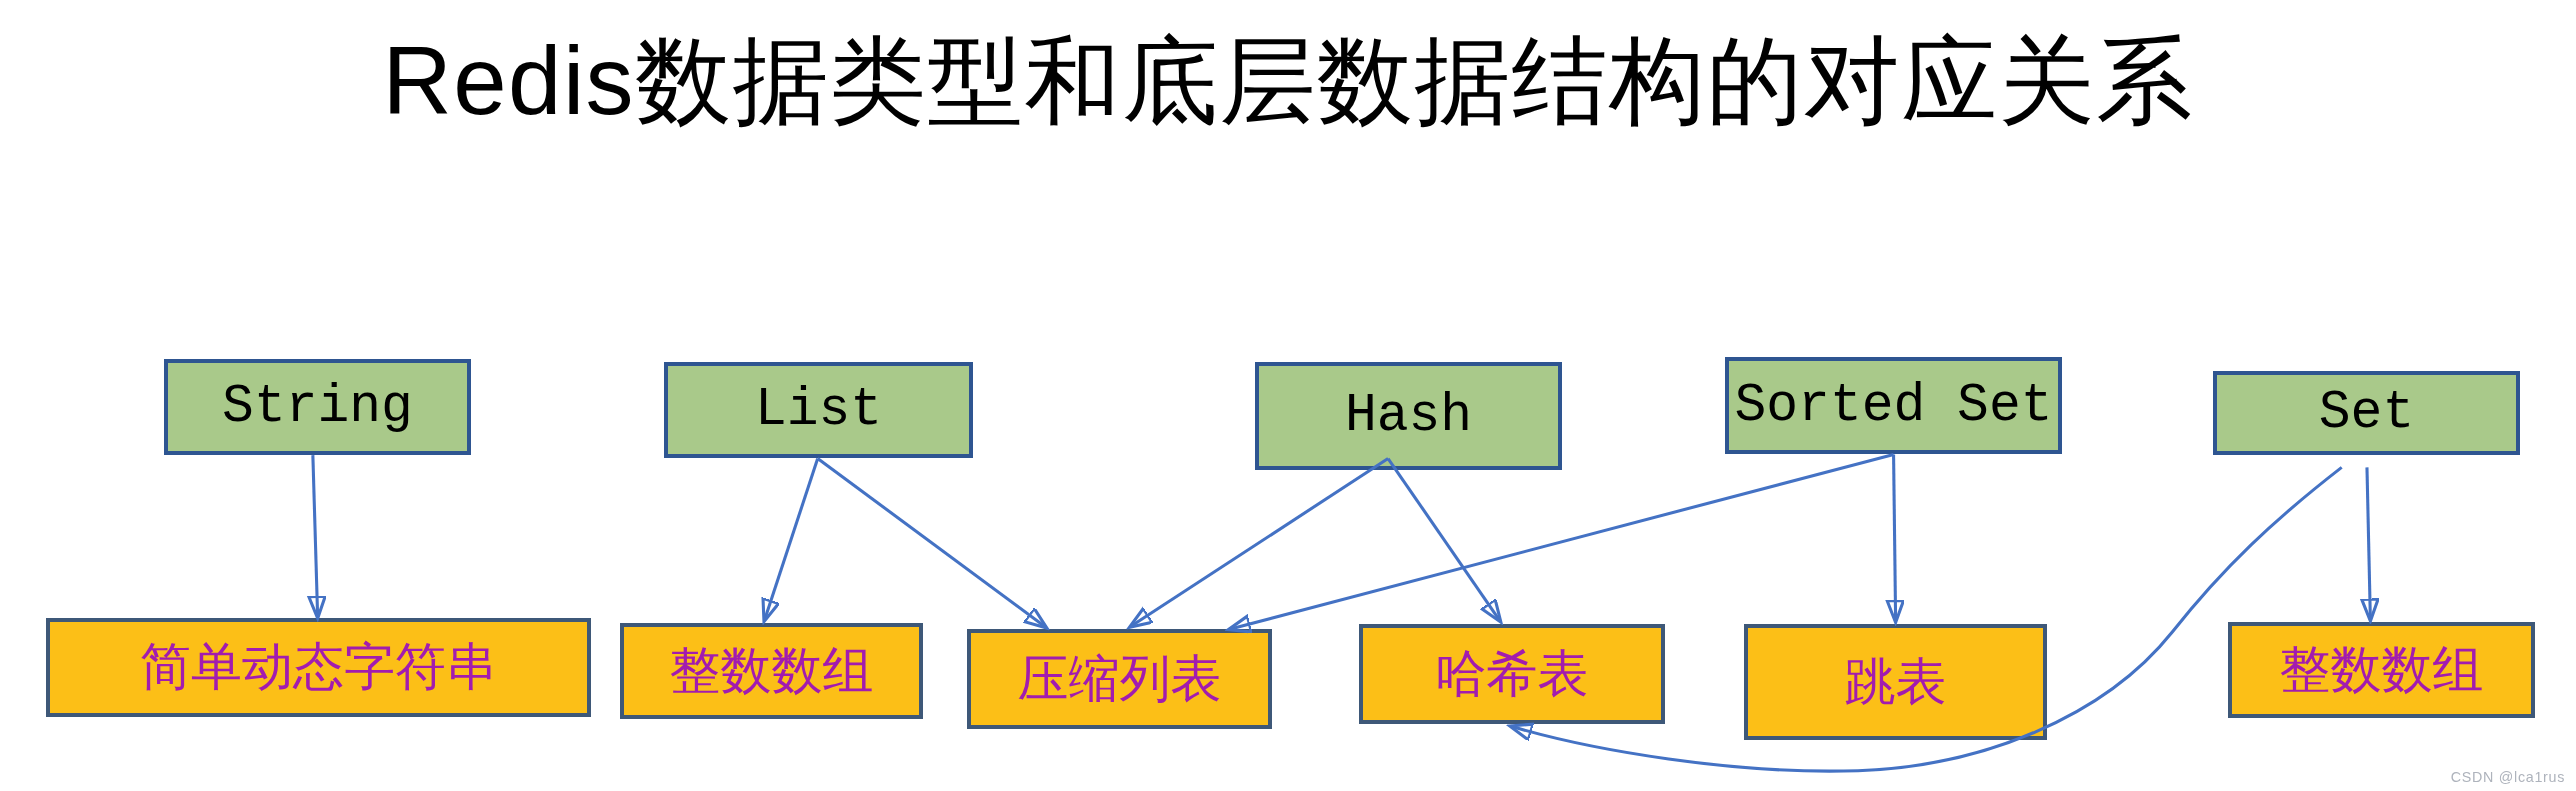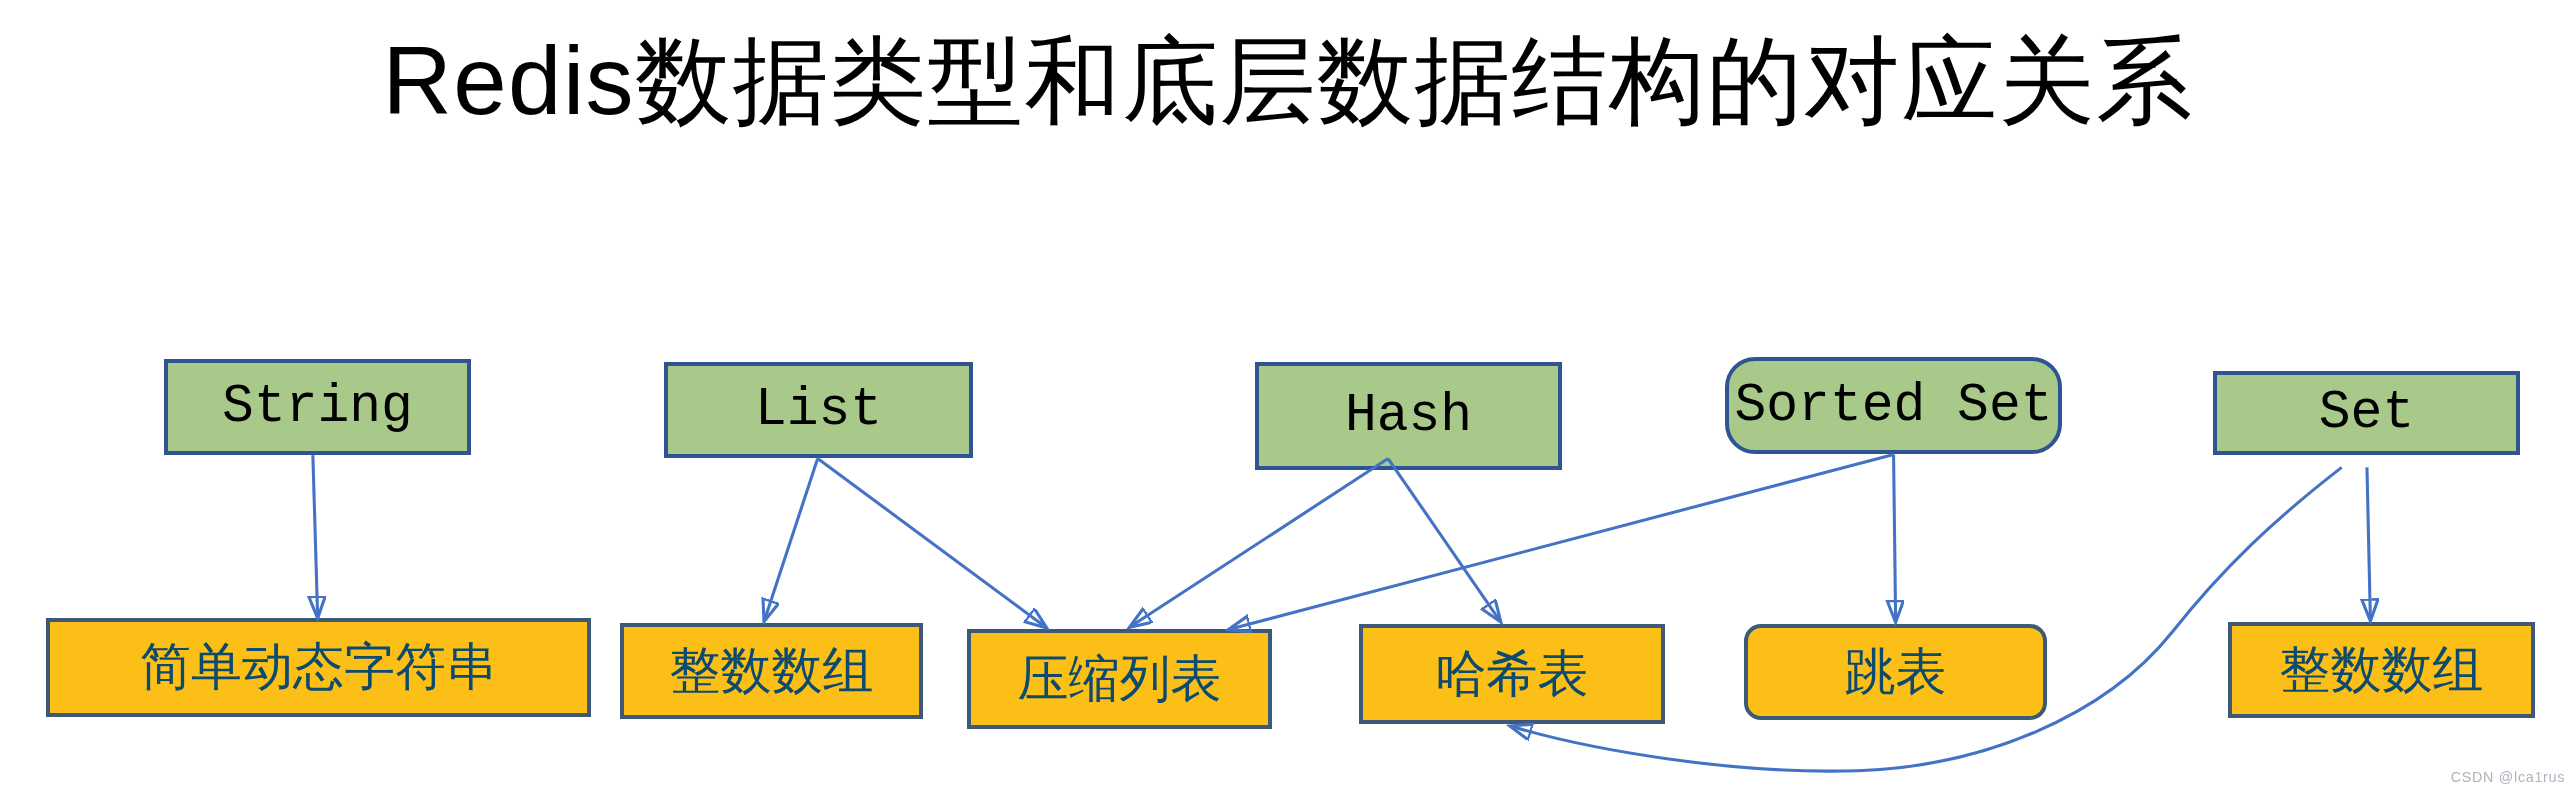"Sorted Set" .b-sortedset { border-radius: 30px -> none }
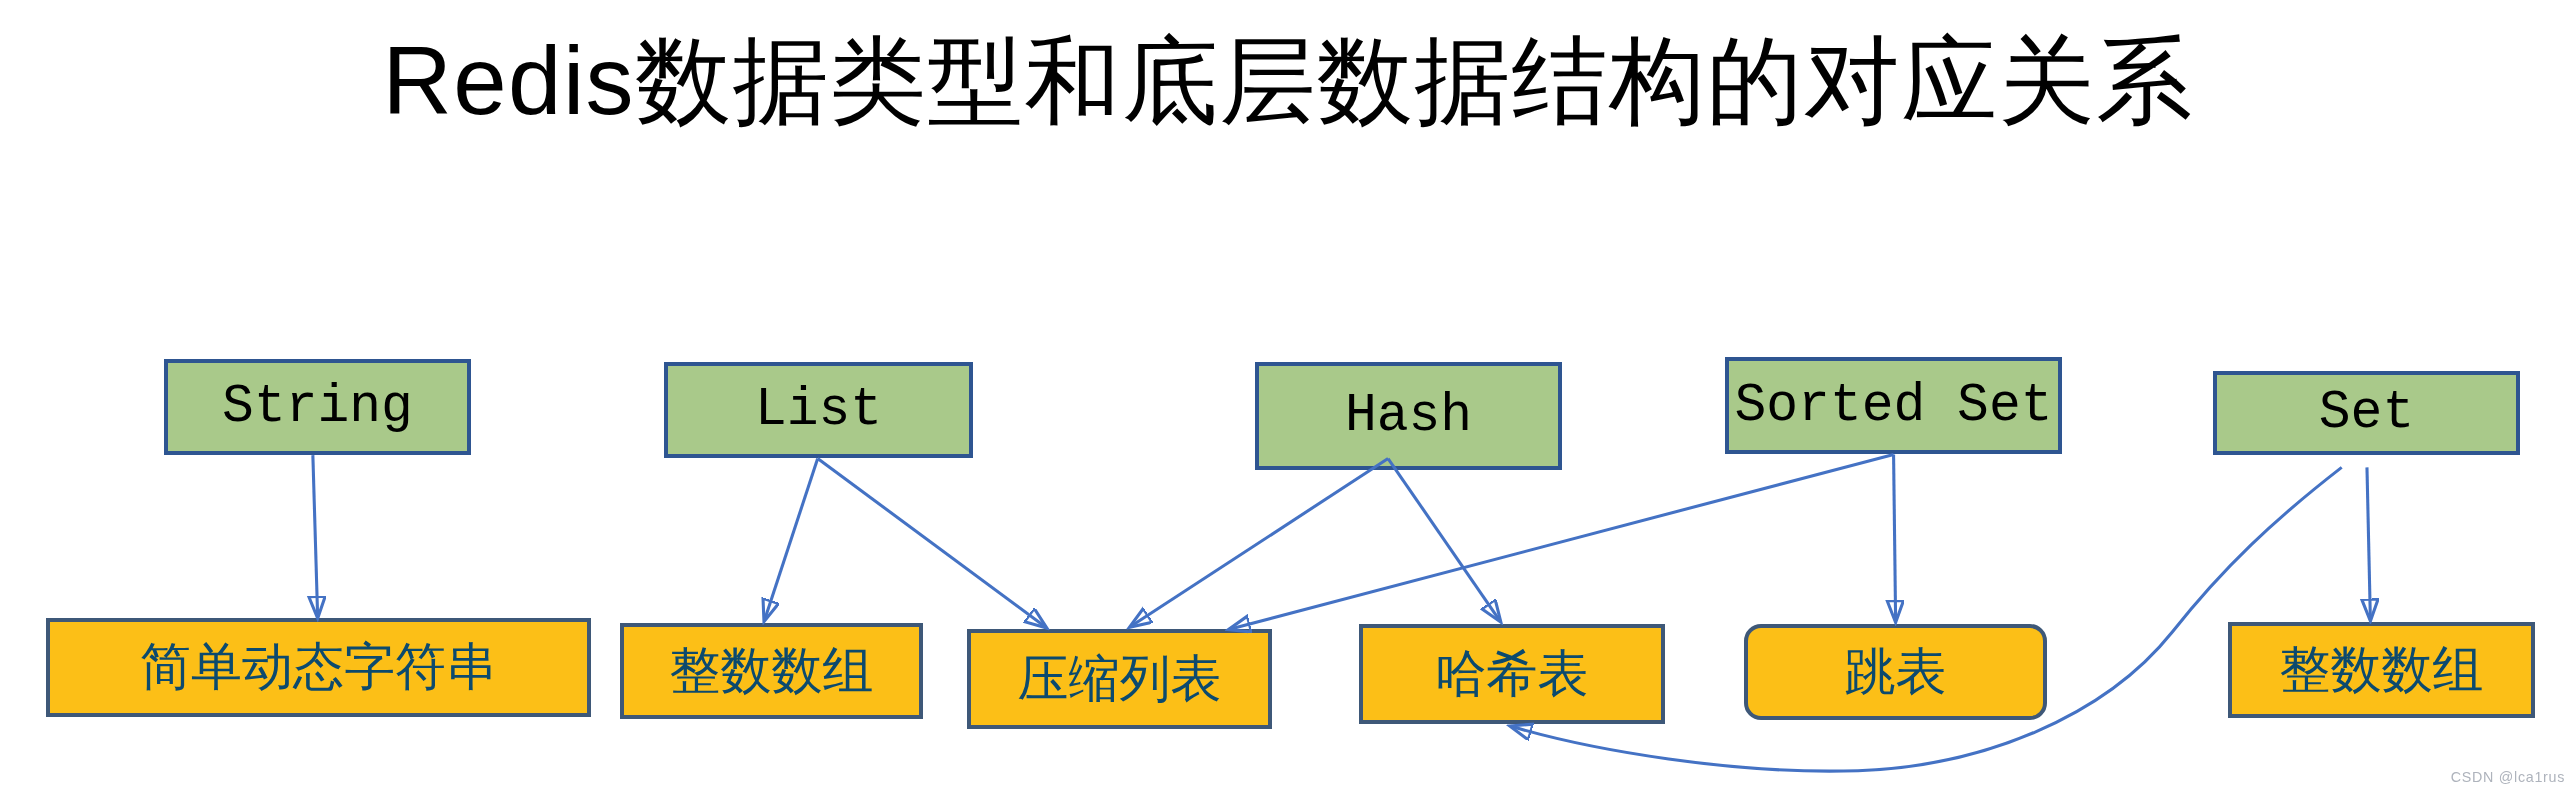"简单动态字符串" .struct-box { color: #0c4a6e -> #a21caf }
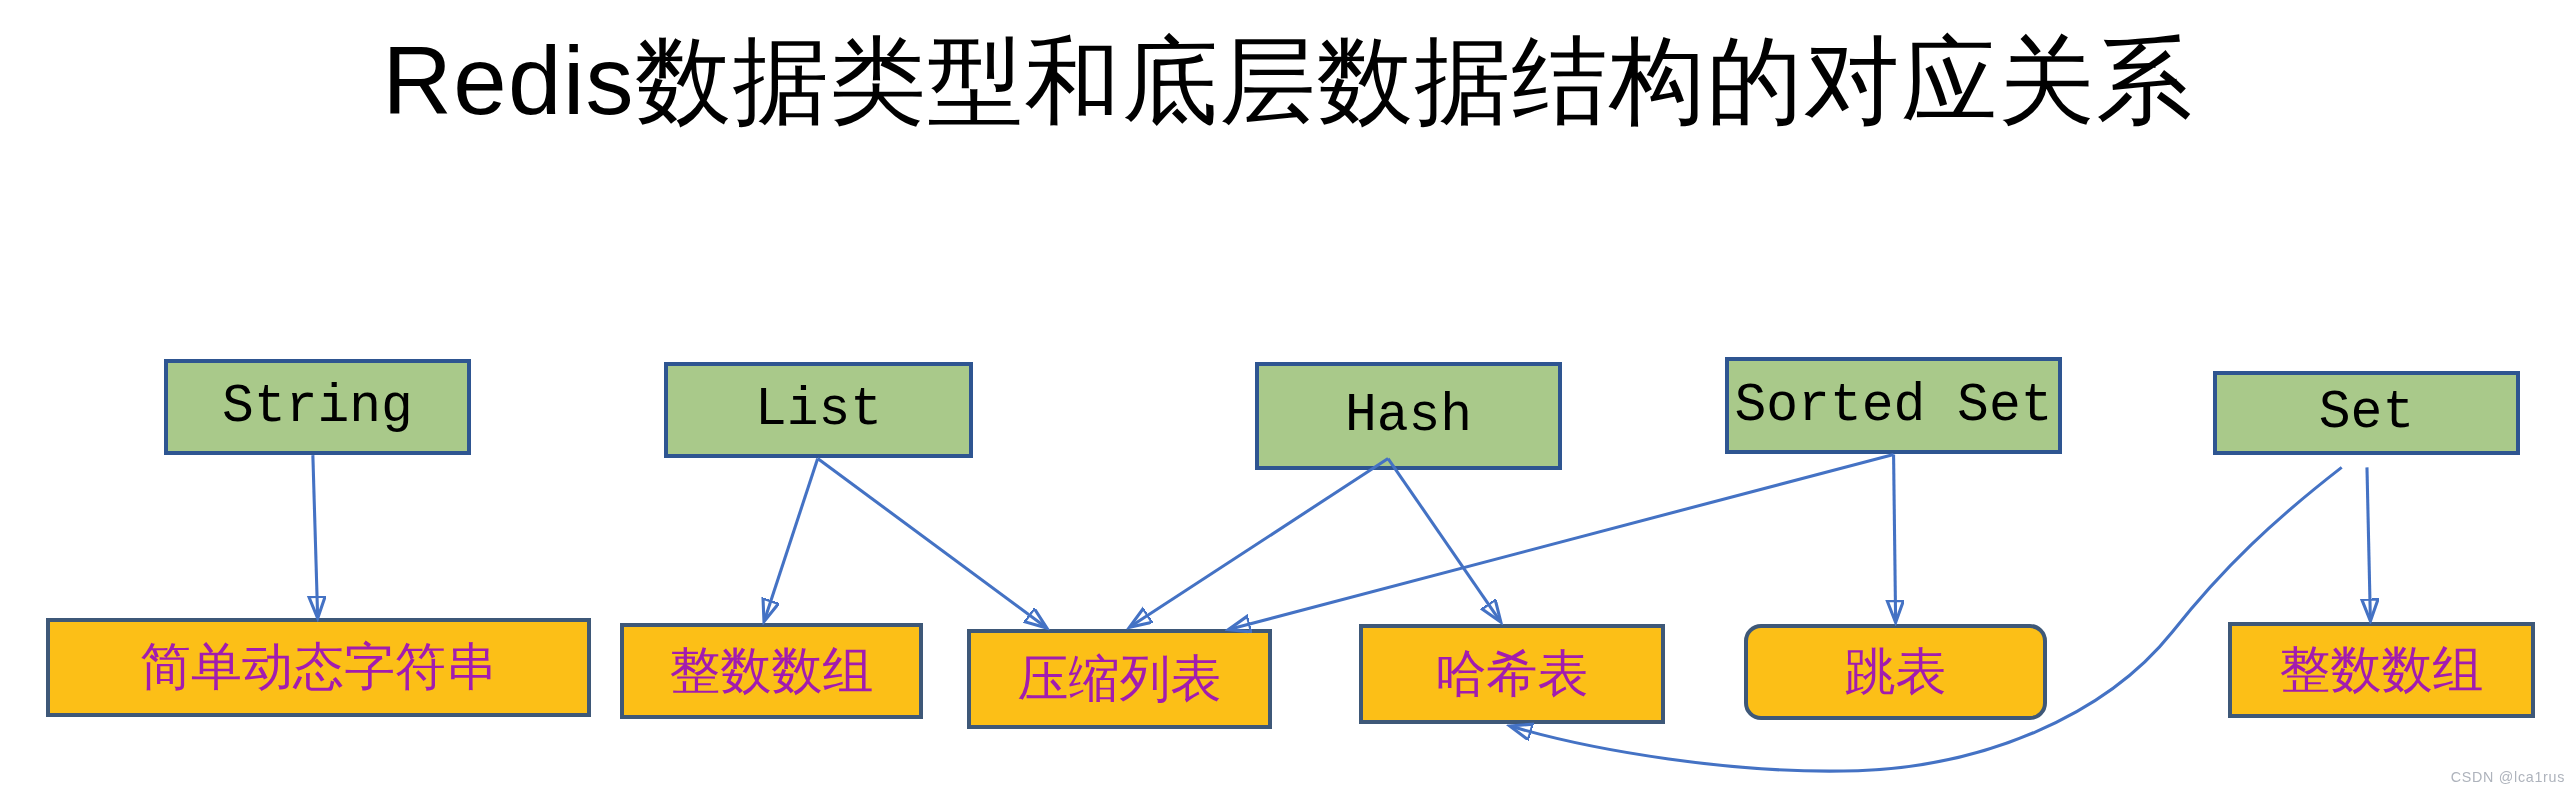"跳表" .b-skiplist { border-radius: 17px -> none; height: 96px -> 116px }
